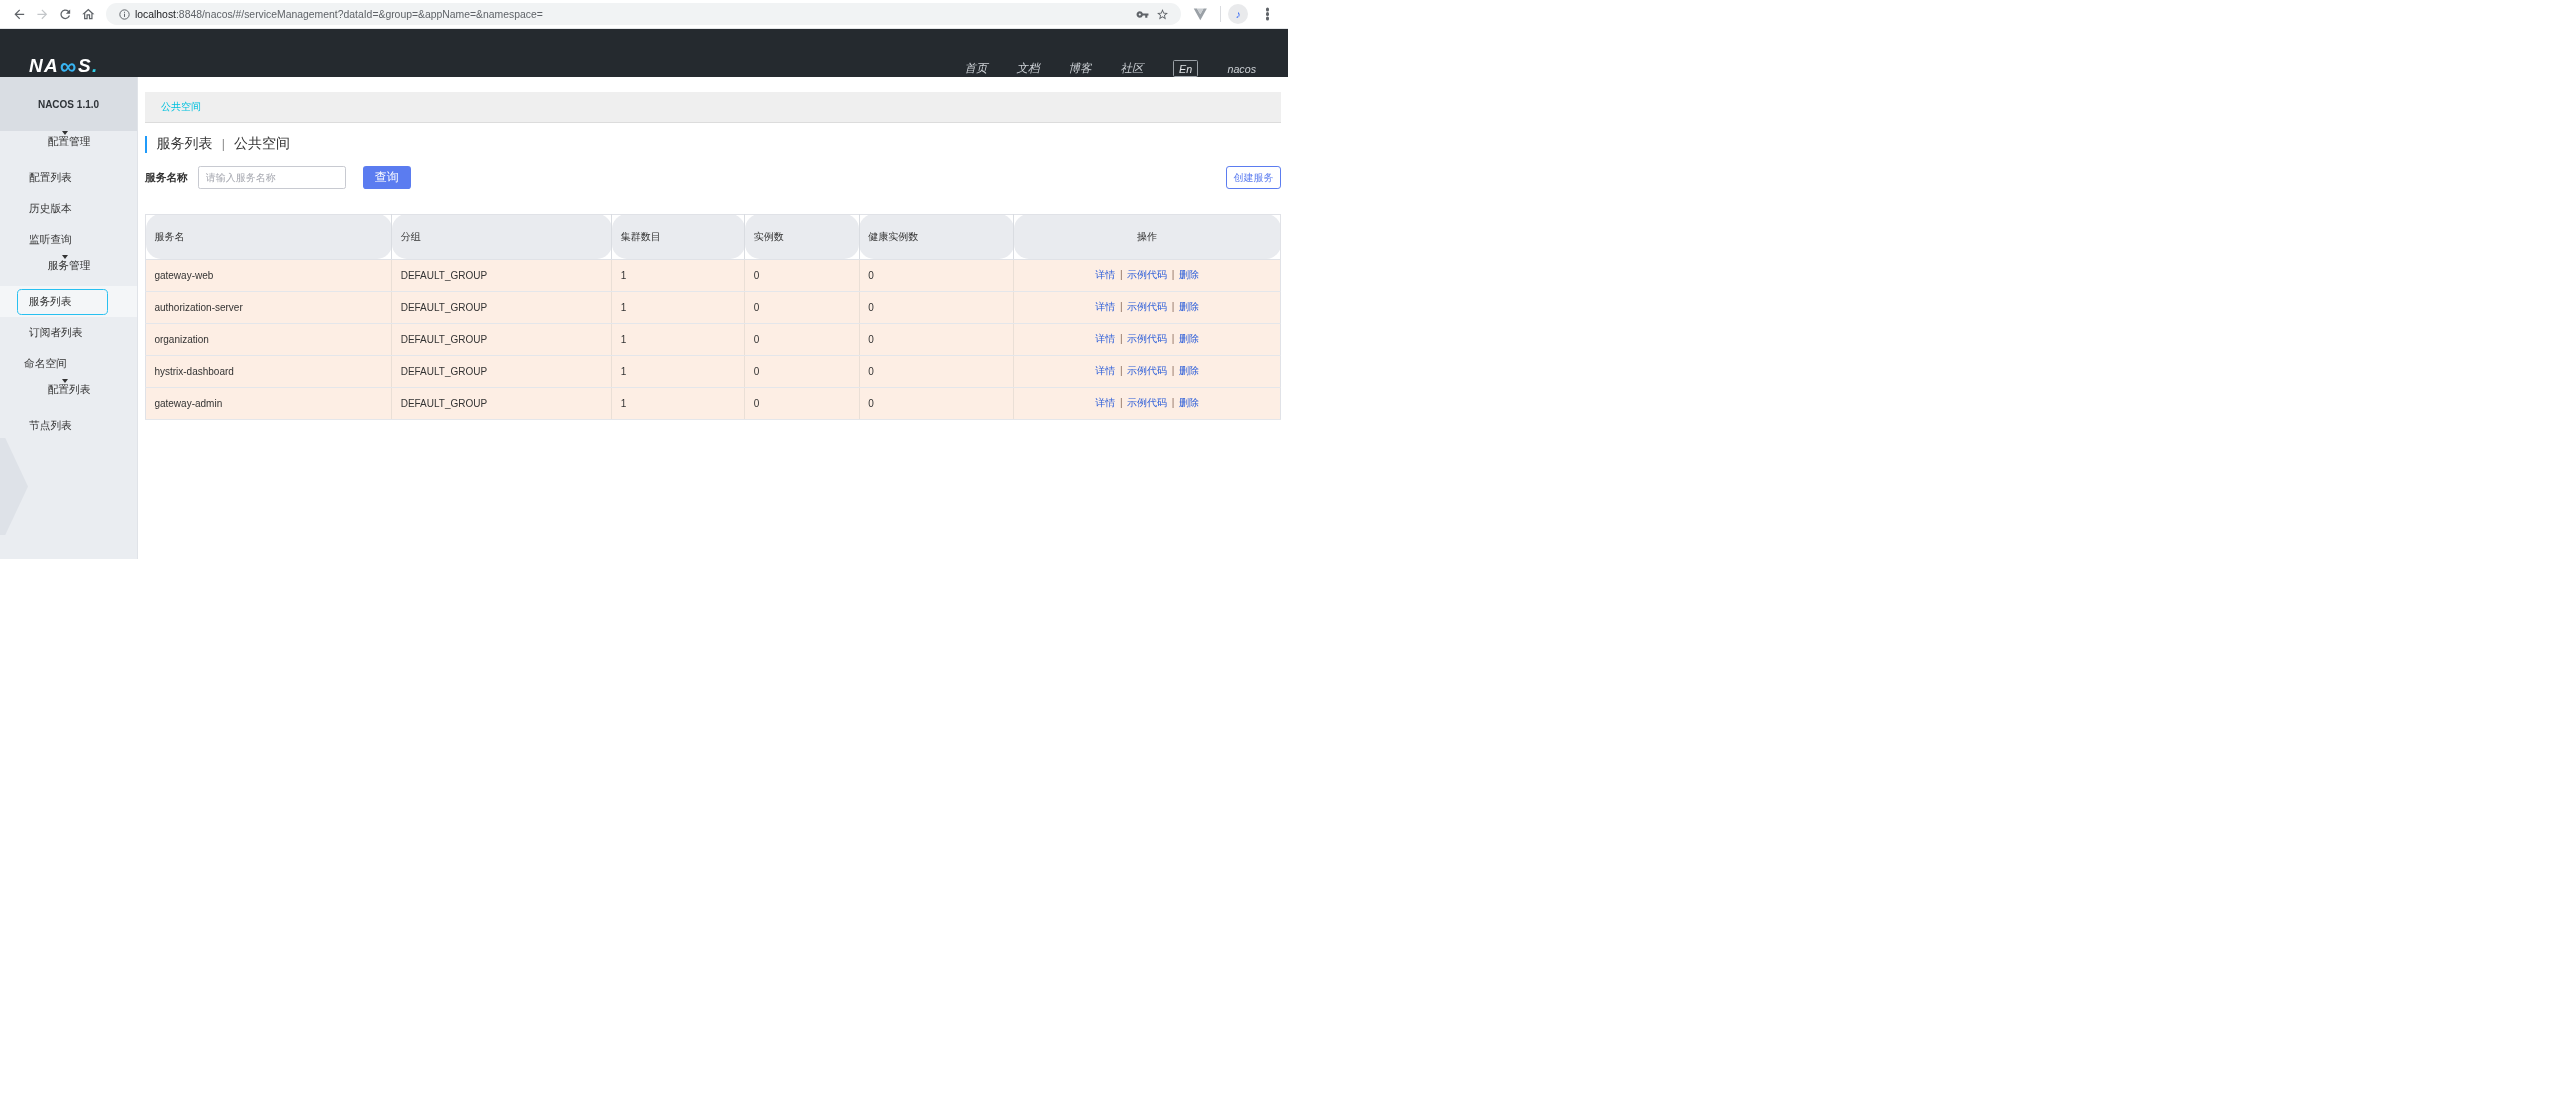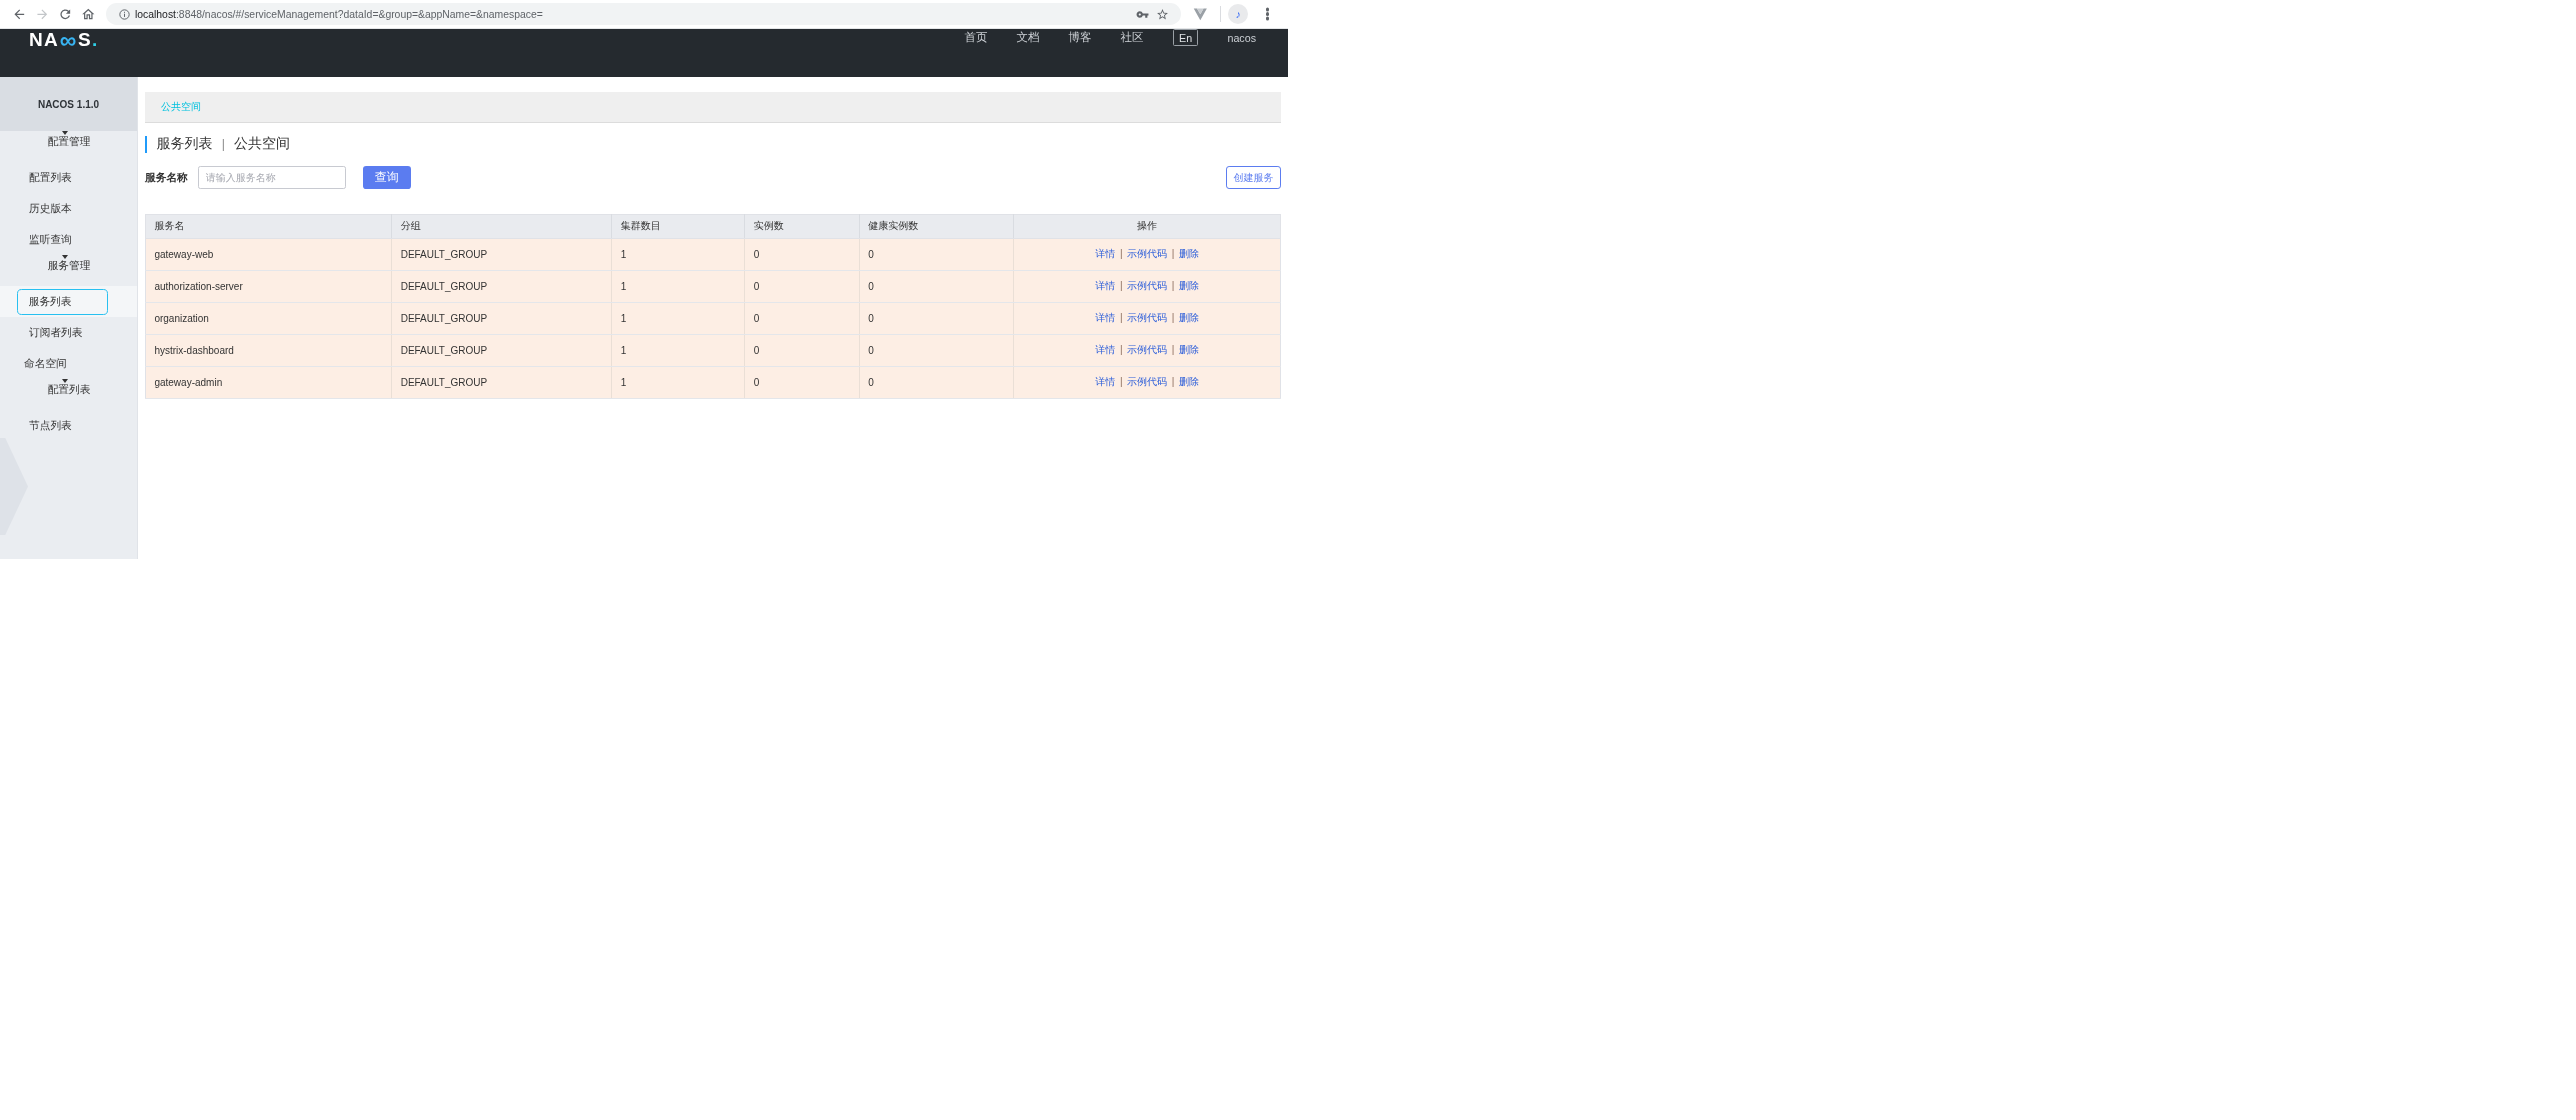"NA" .app-header { align-items: flex-start -> flex-end; font-style: none -> italic }
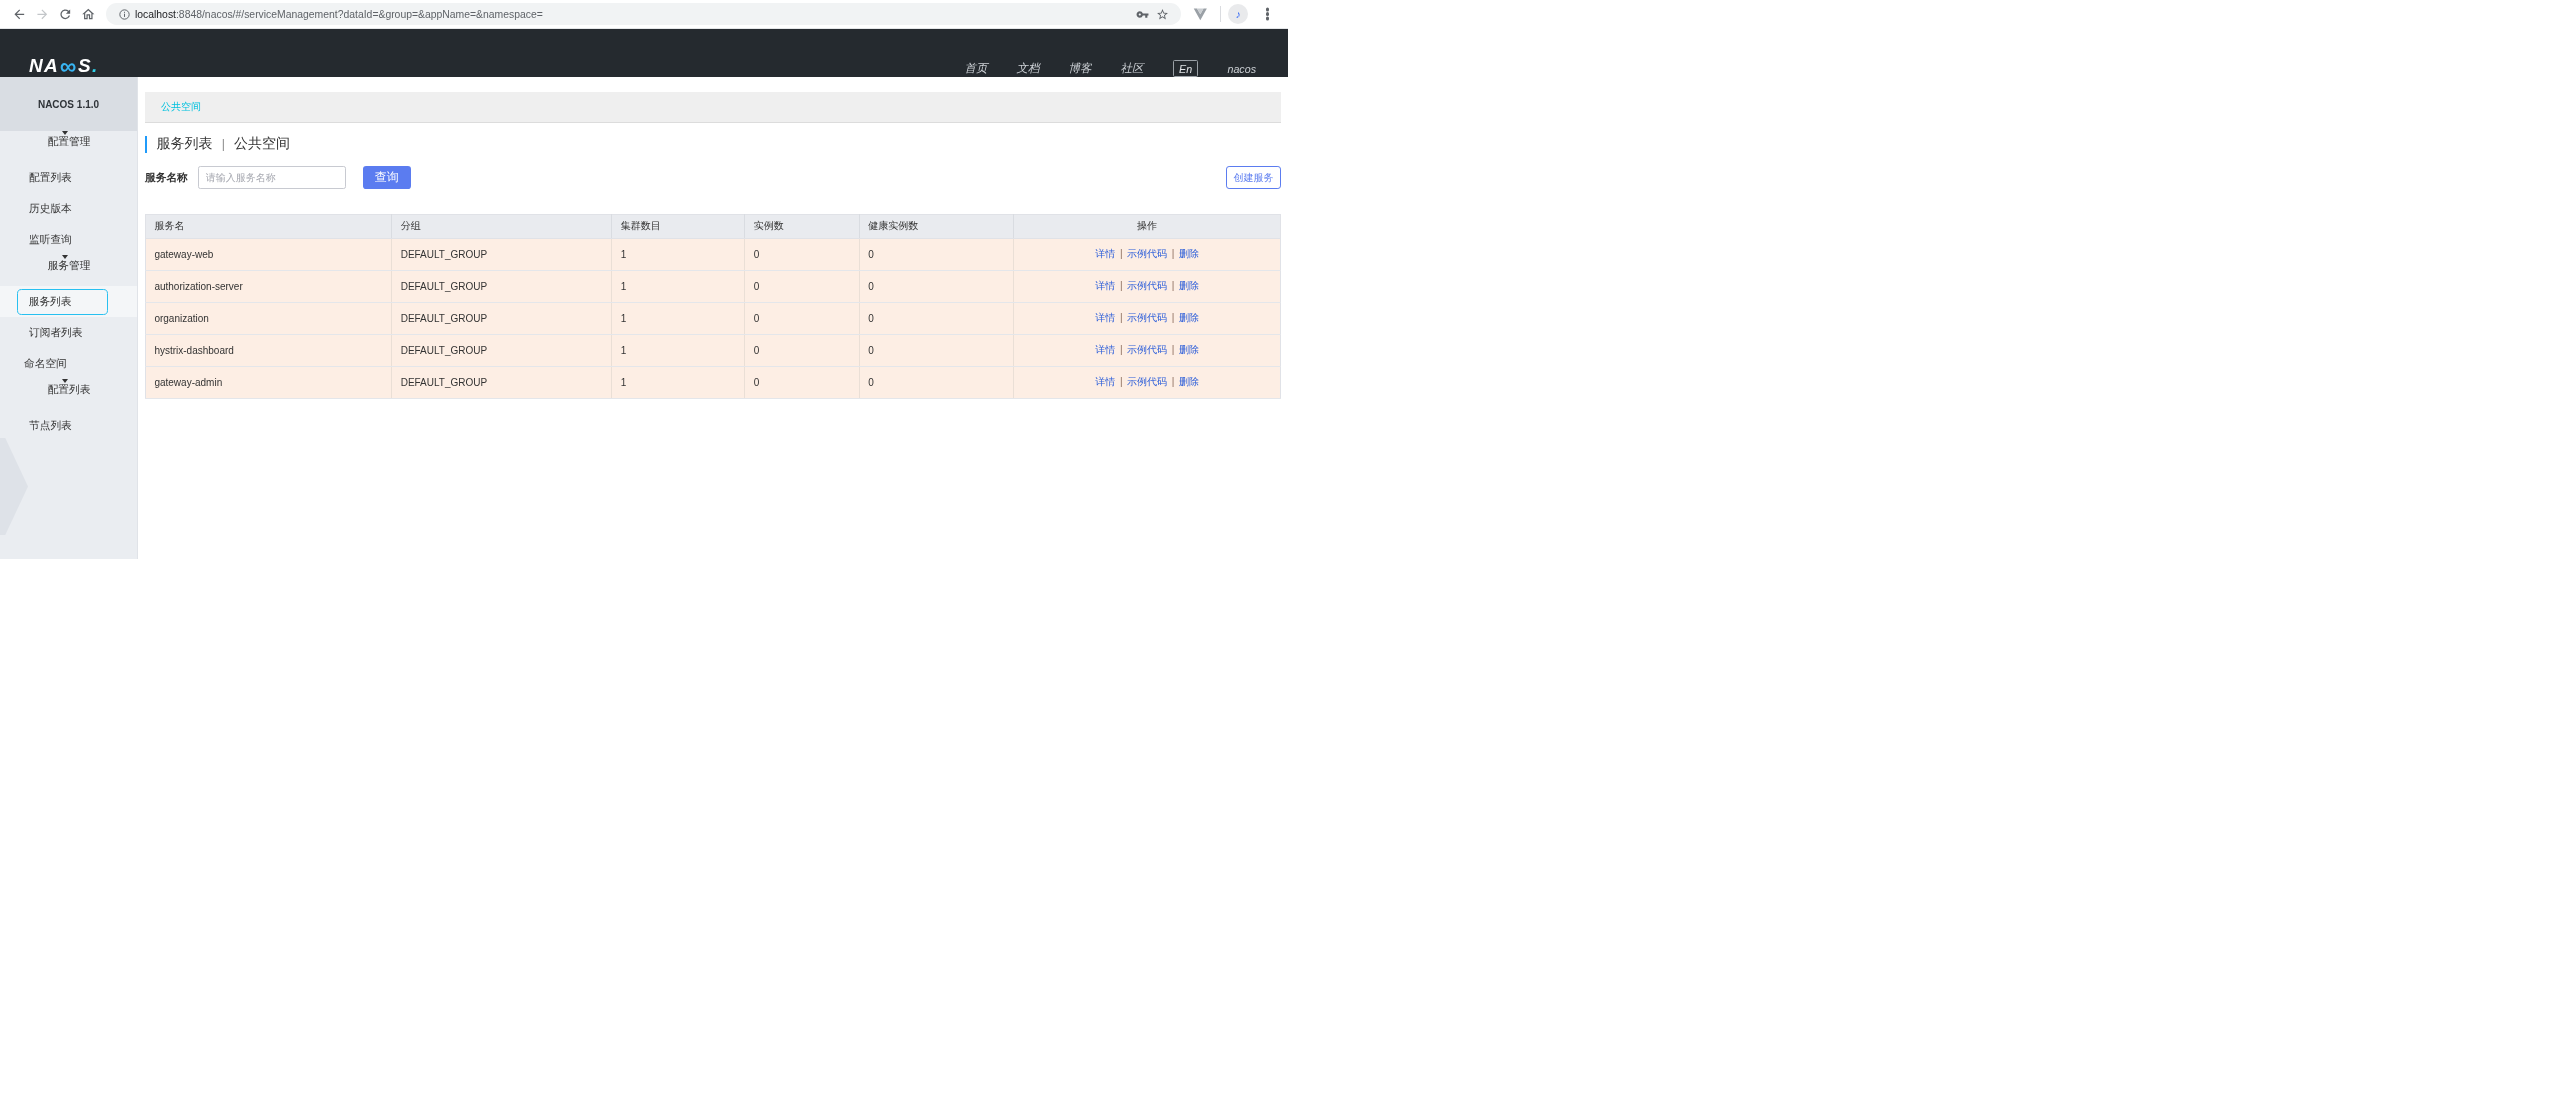"服务名" .svc-table th { border-radius: none -> 15px; height: 24px -> 45px }
